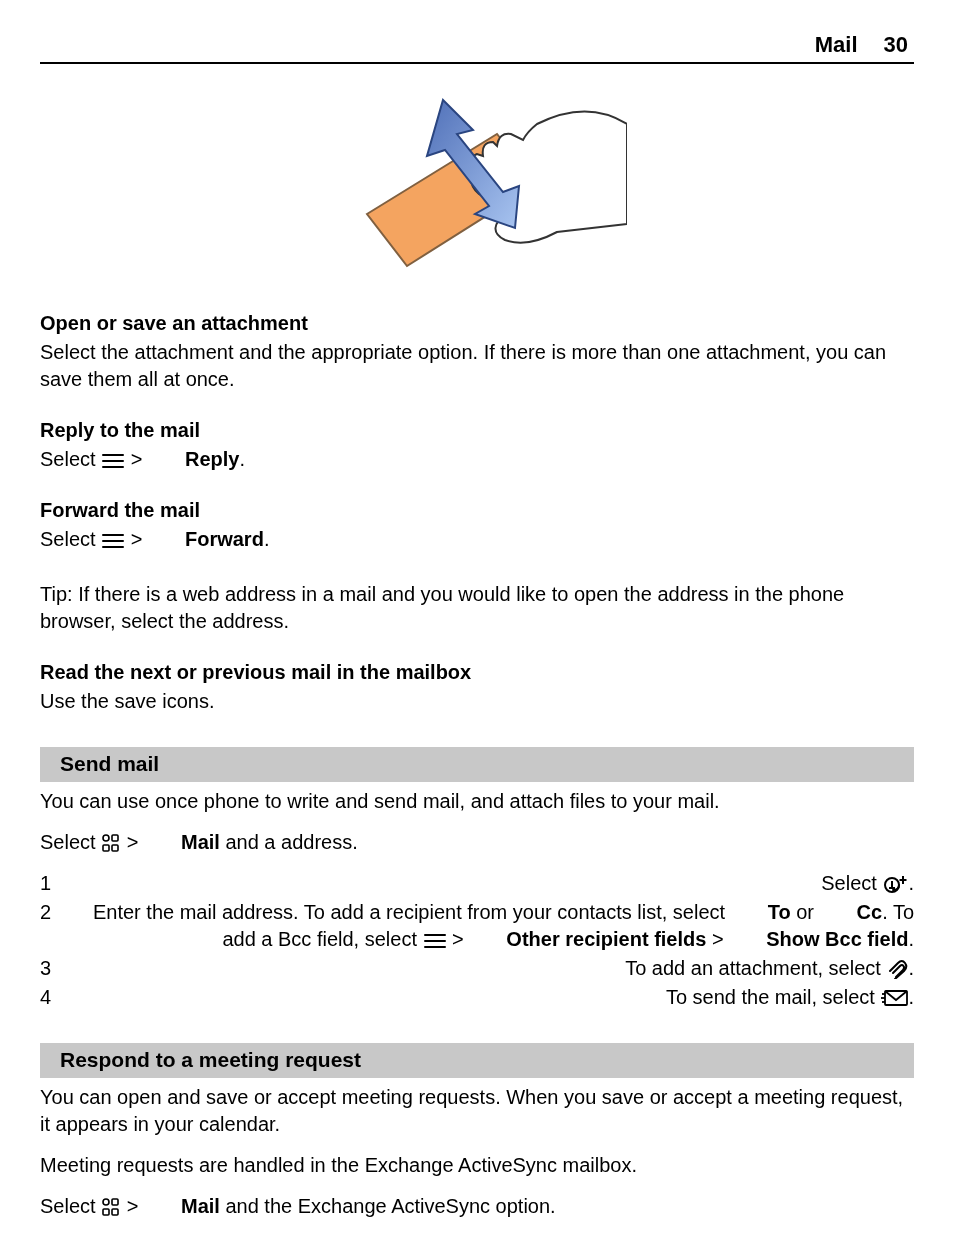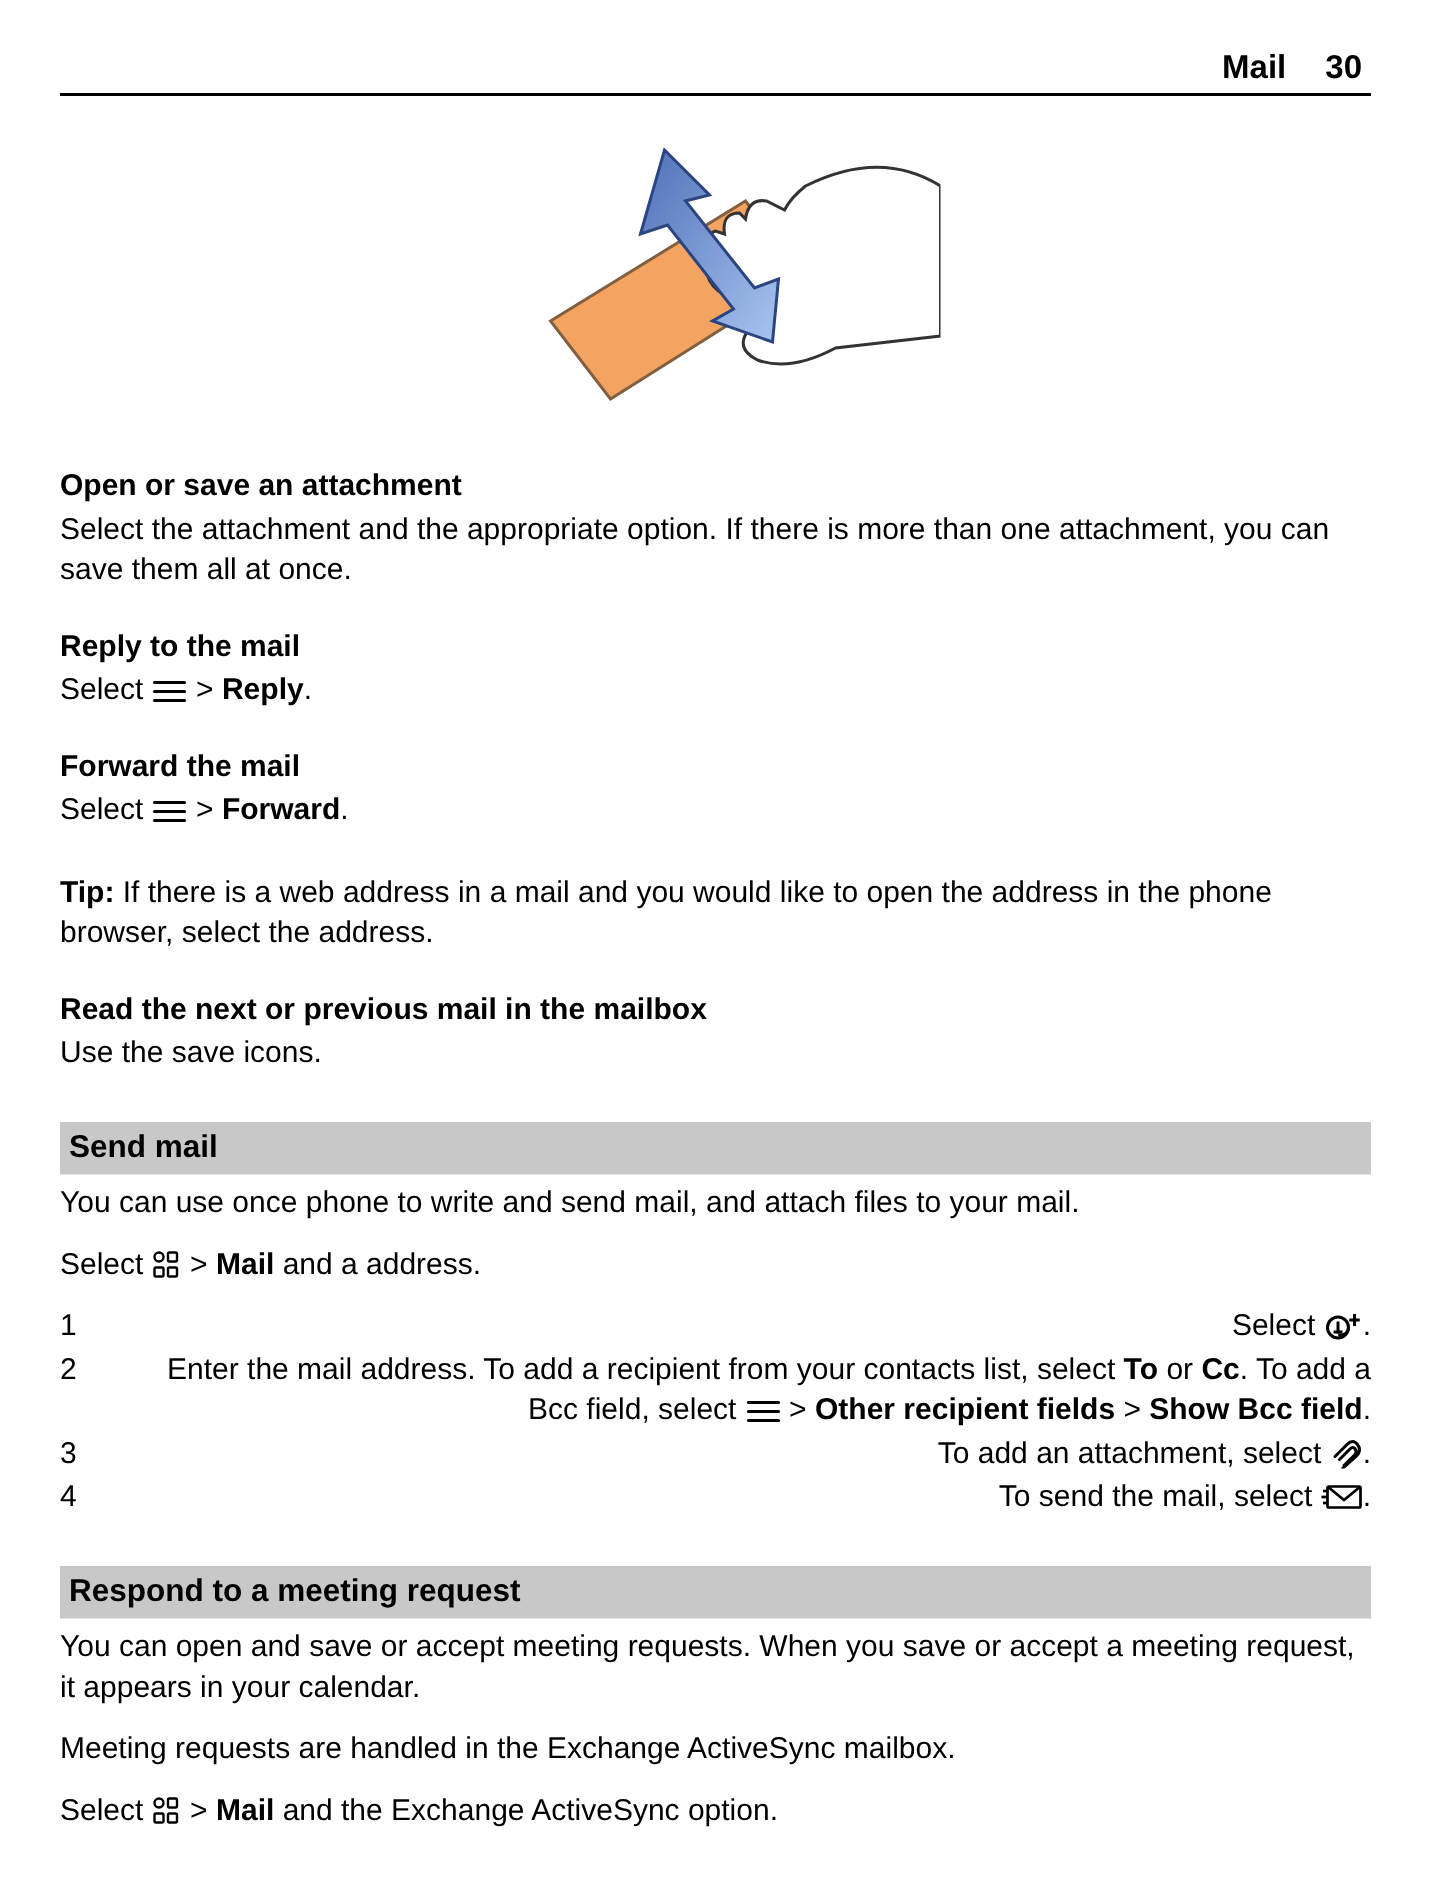"Reply" .bold { margin-left: none -> 37px }
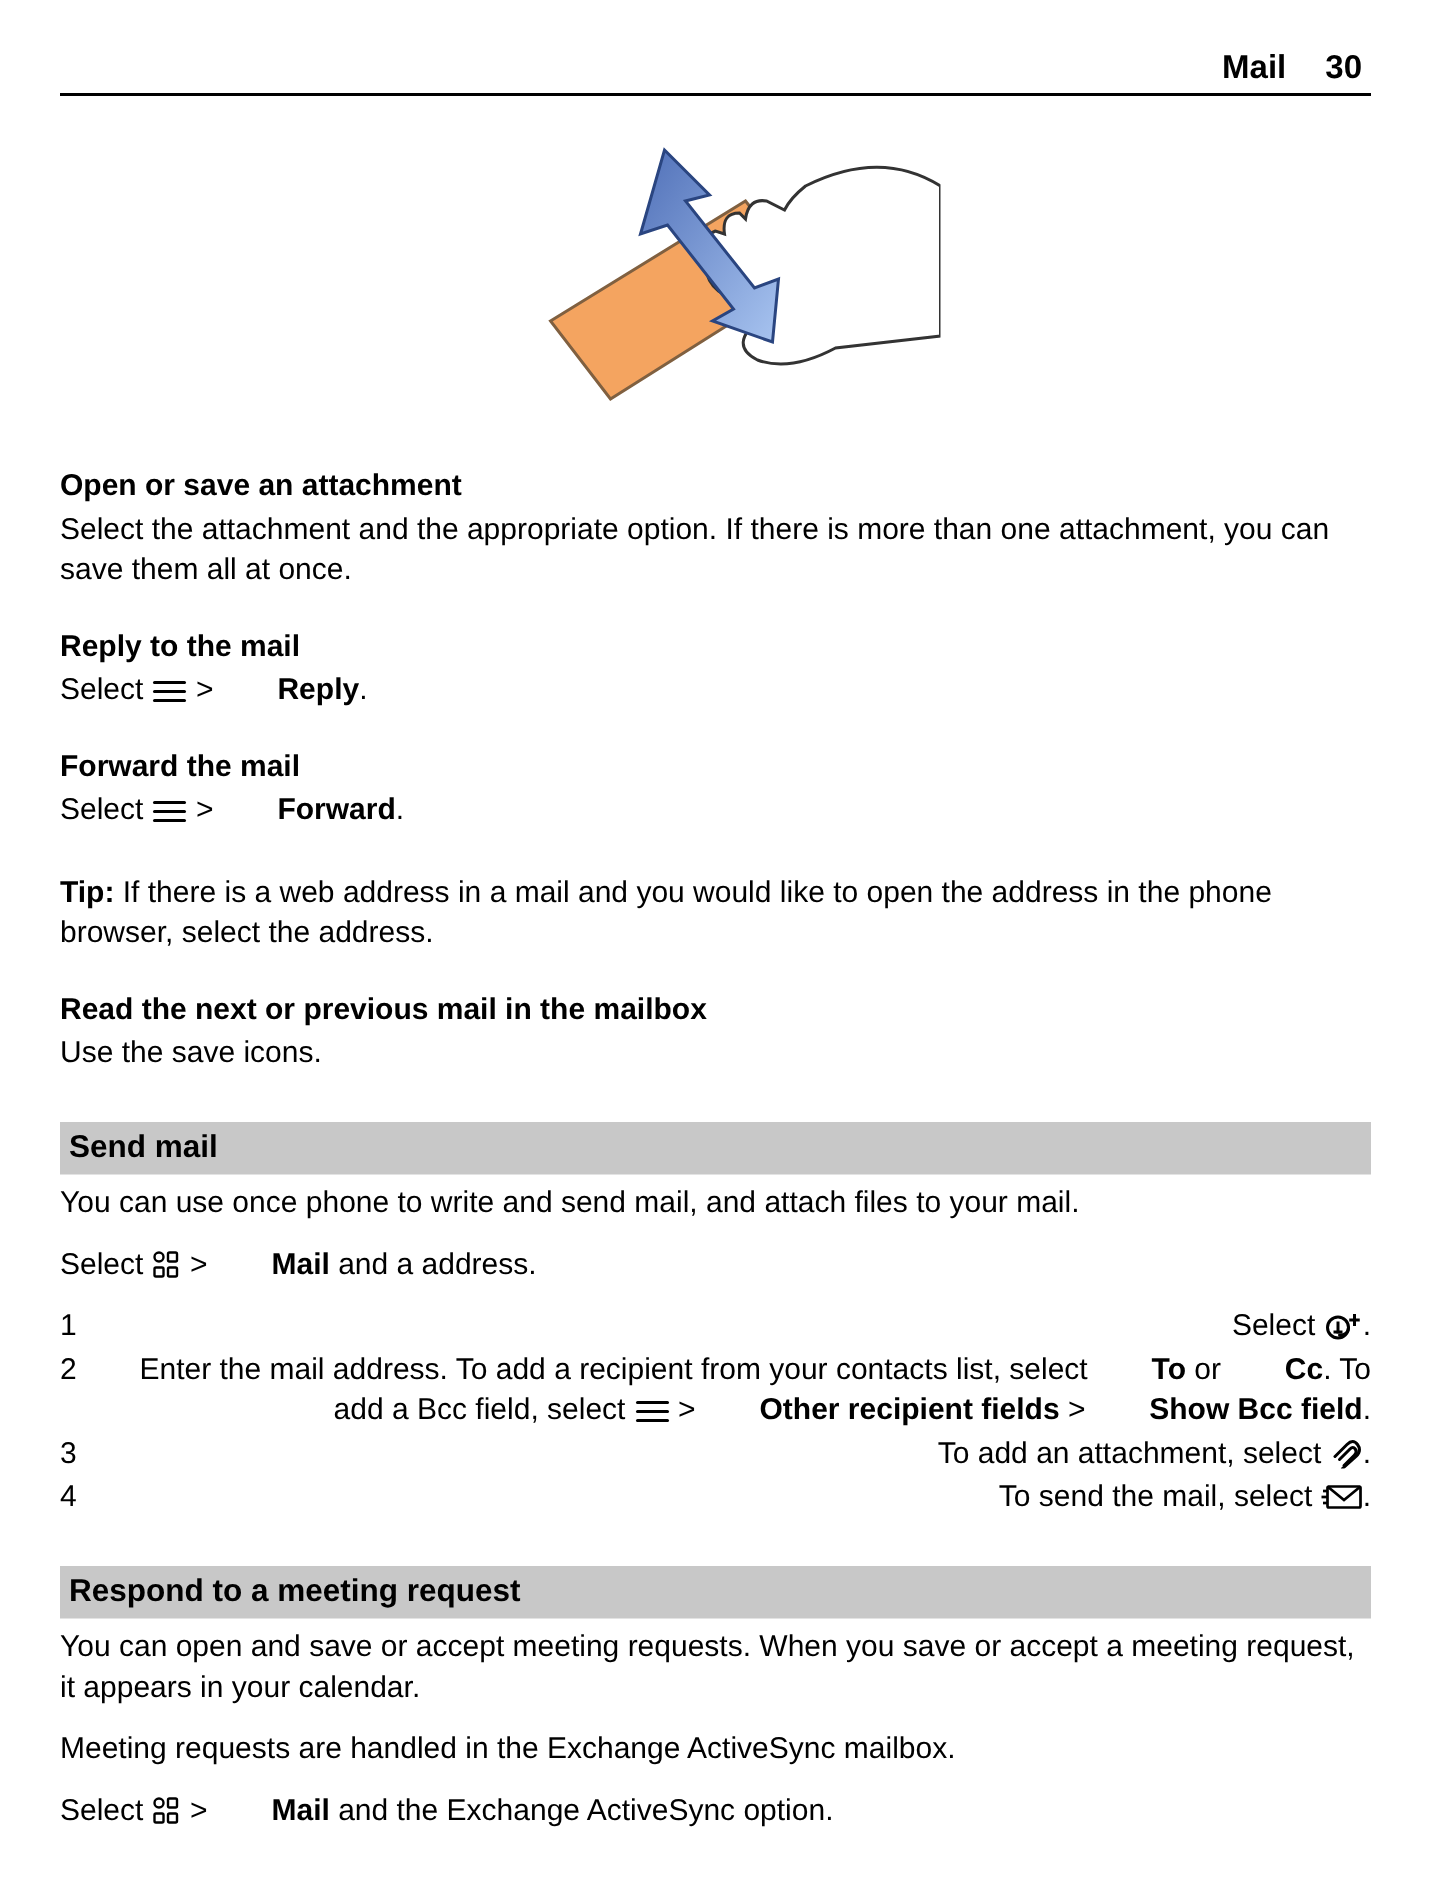"Tip:" .inline-label { font-weight: 700 -> 400 }
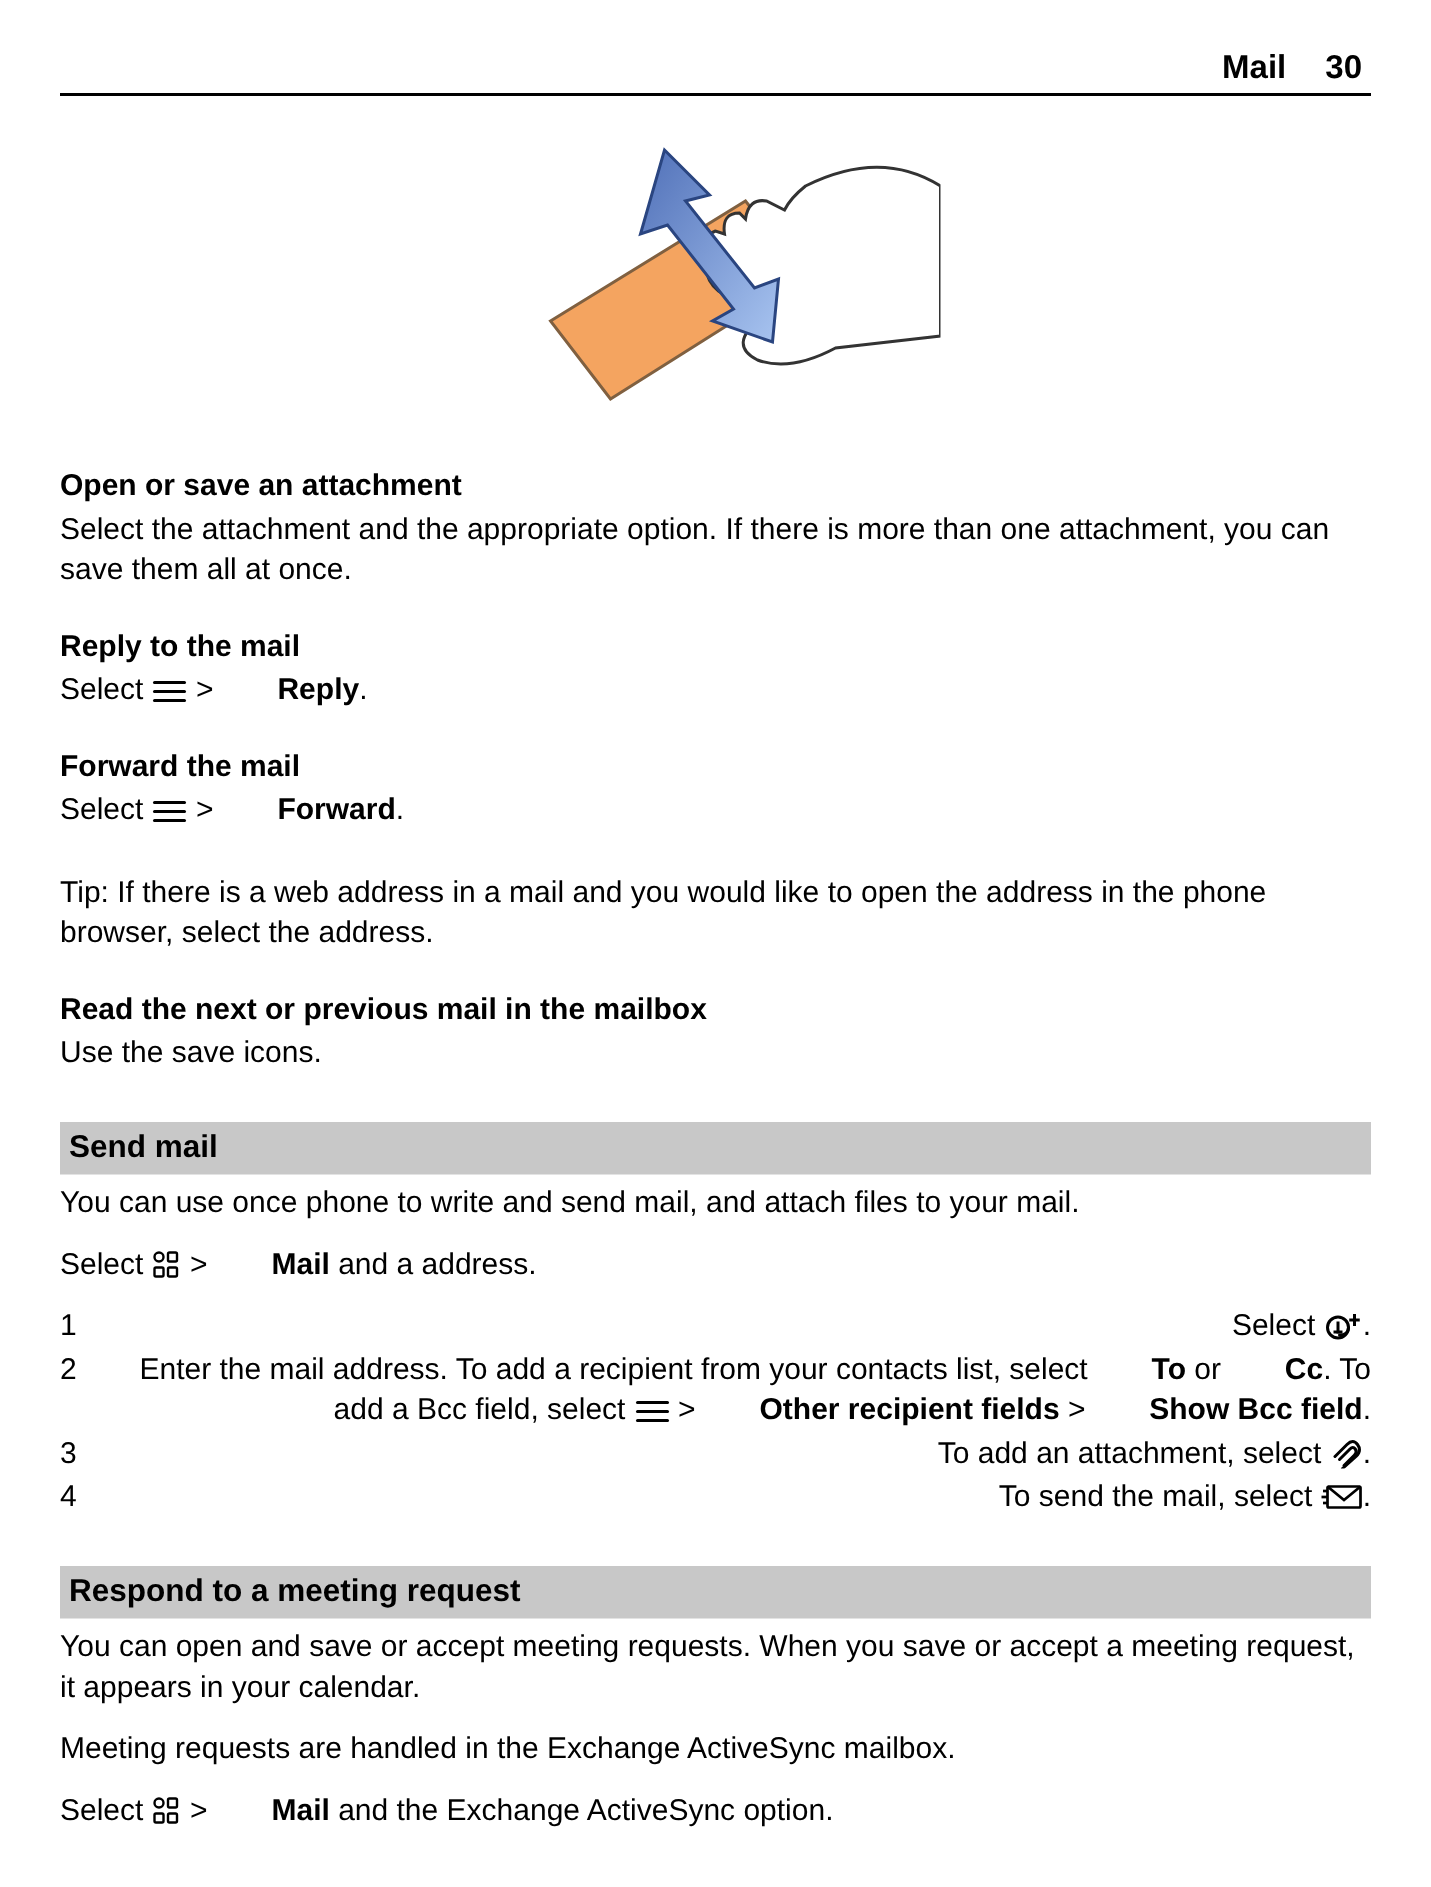"Send mail" .section-bar { padding: 3px 6px 4px -> 3px 20px 4px }
